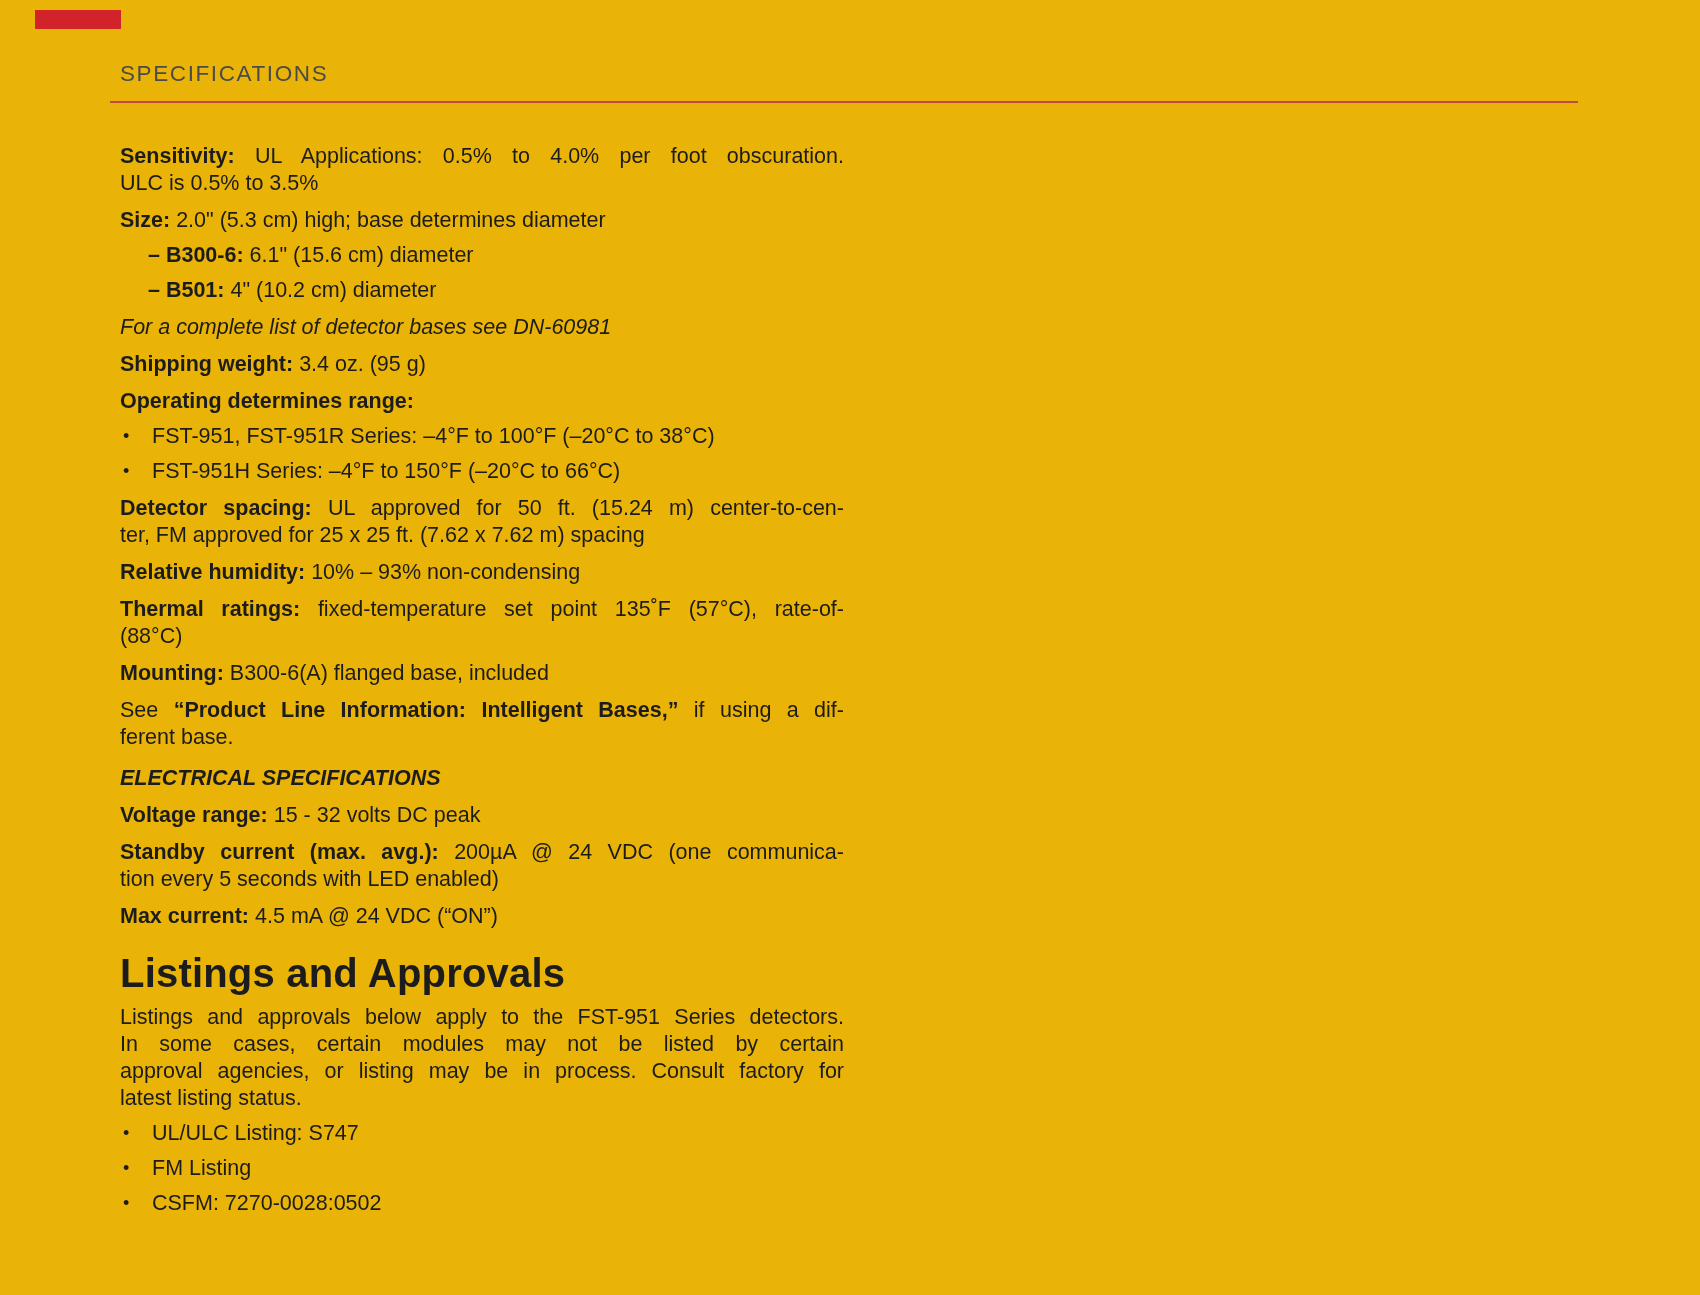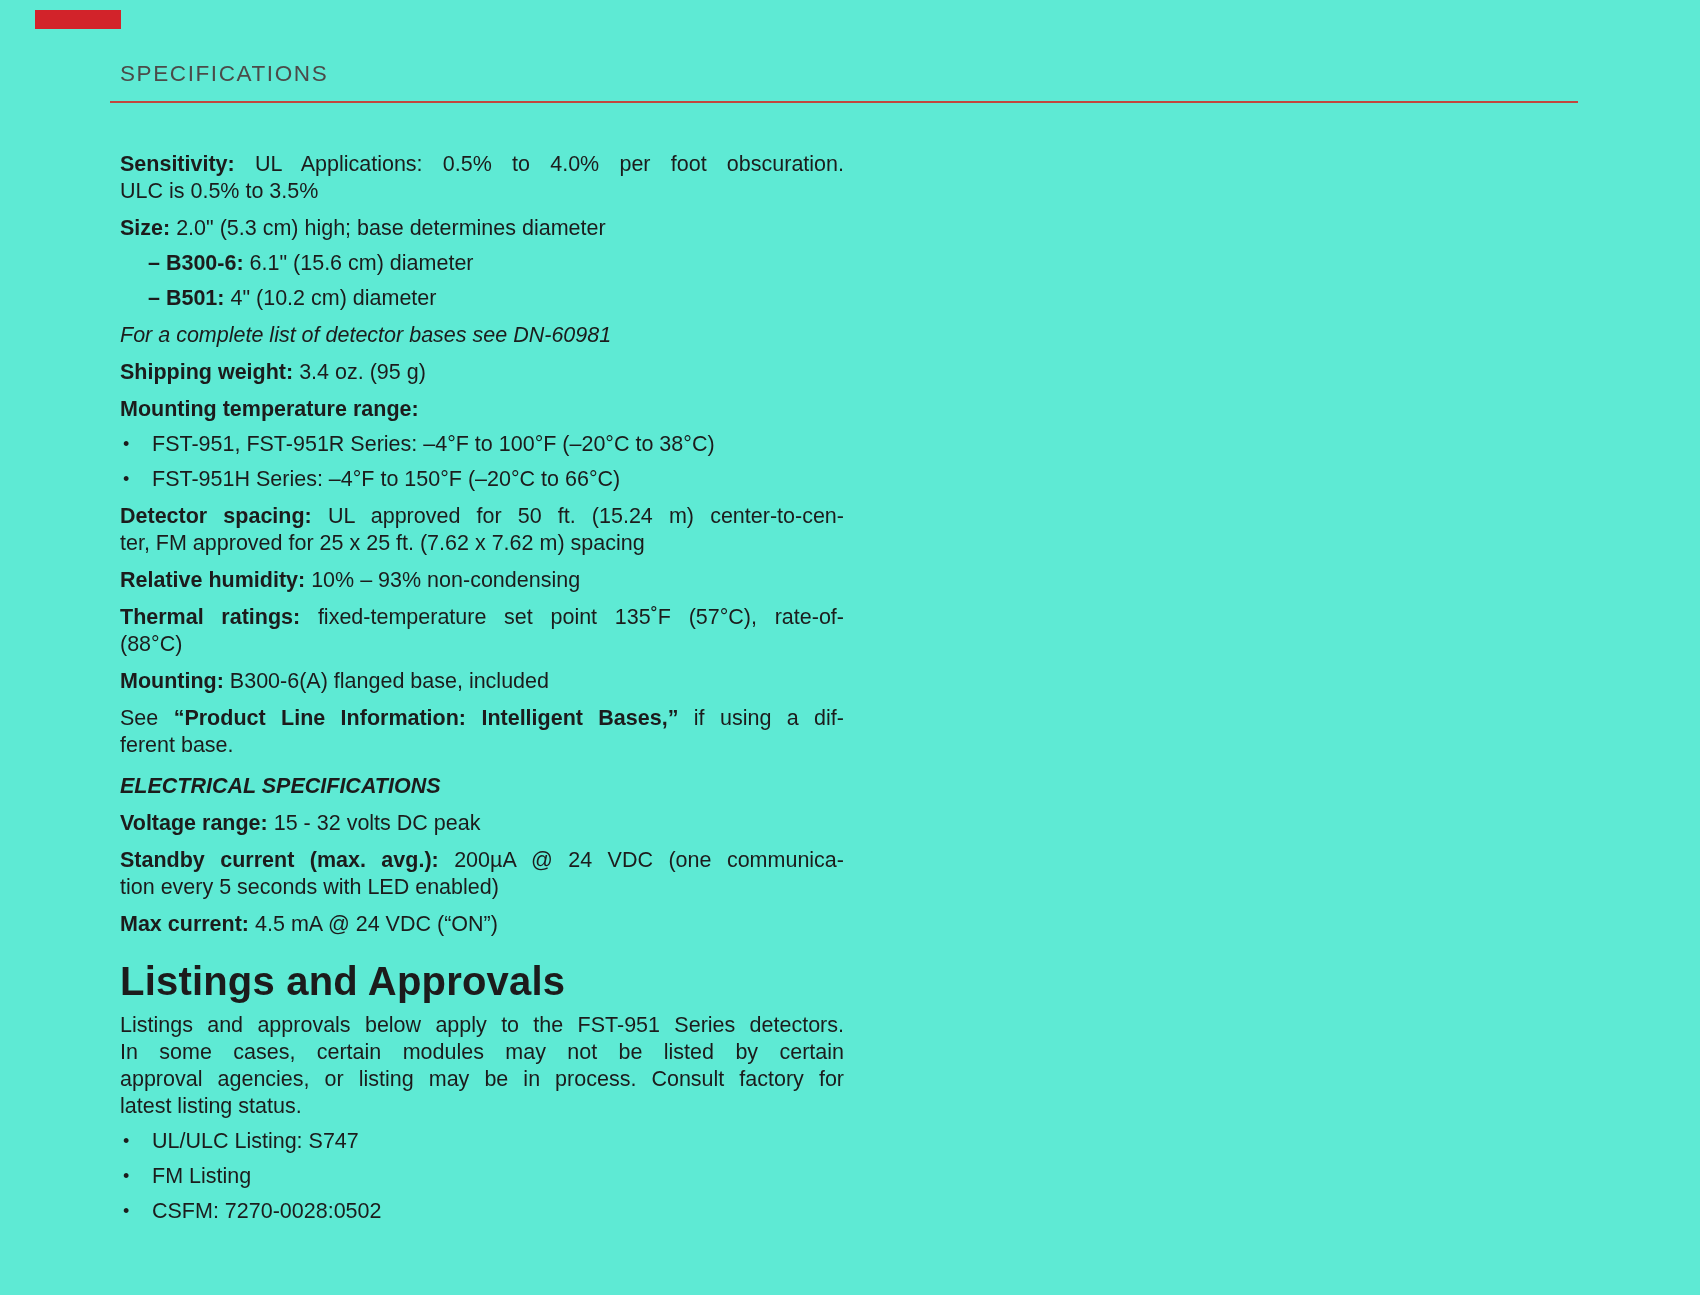"SPECIFICATIONS" .page { background: #5eead4 -> #eab308 }
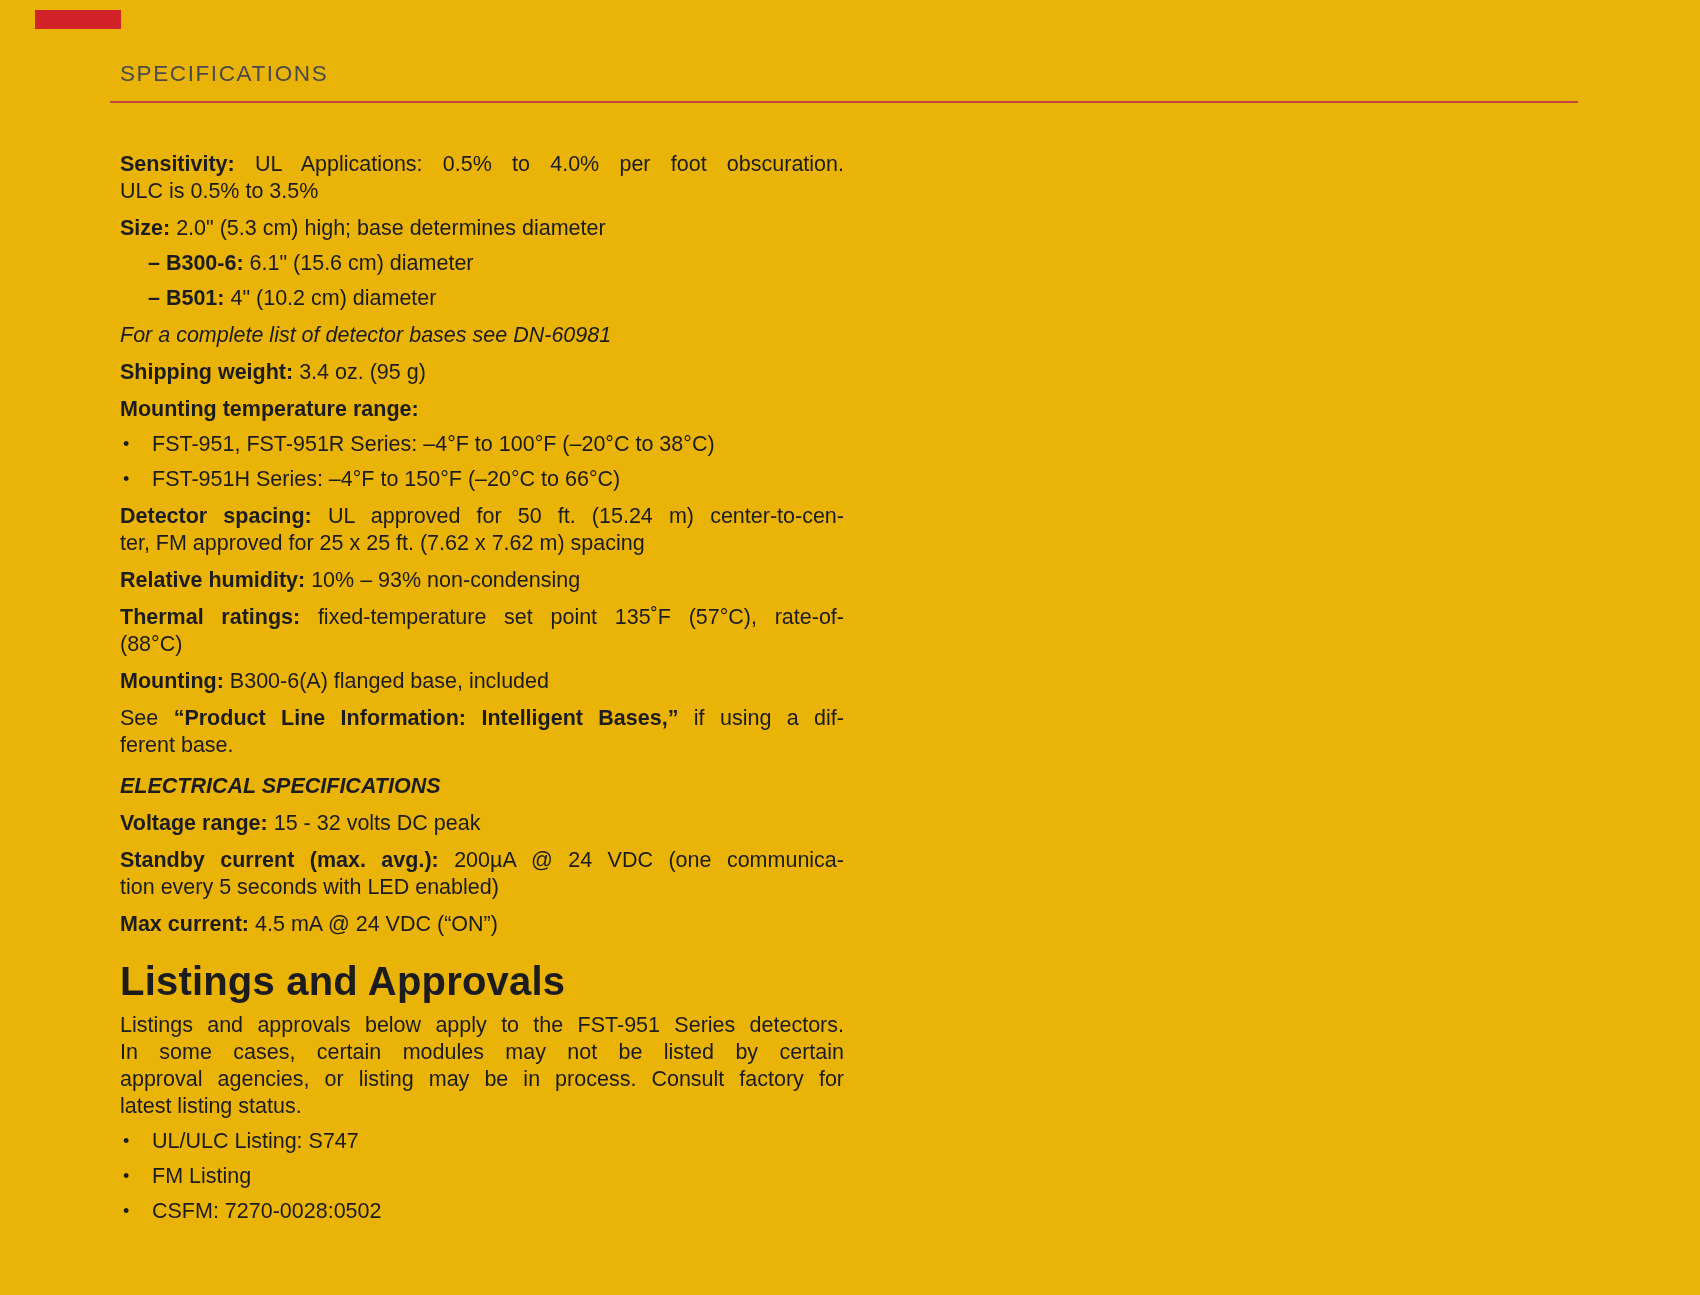"Sensitivity: UL Applications: 0.5% to" .blk:first-child { margin-top: 12px -> 4px }
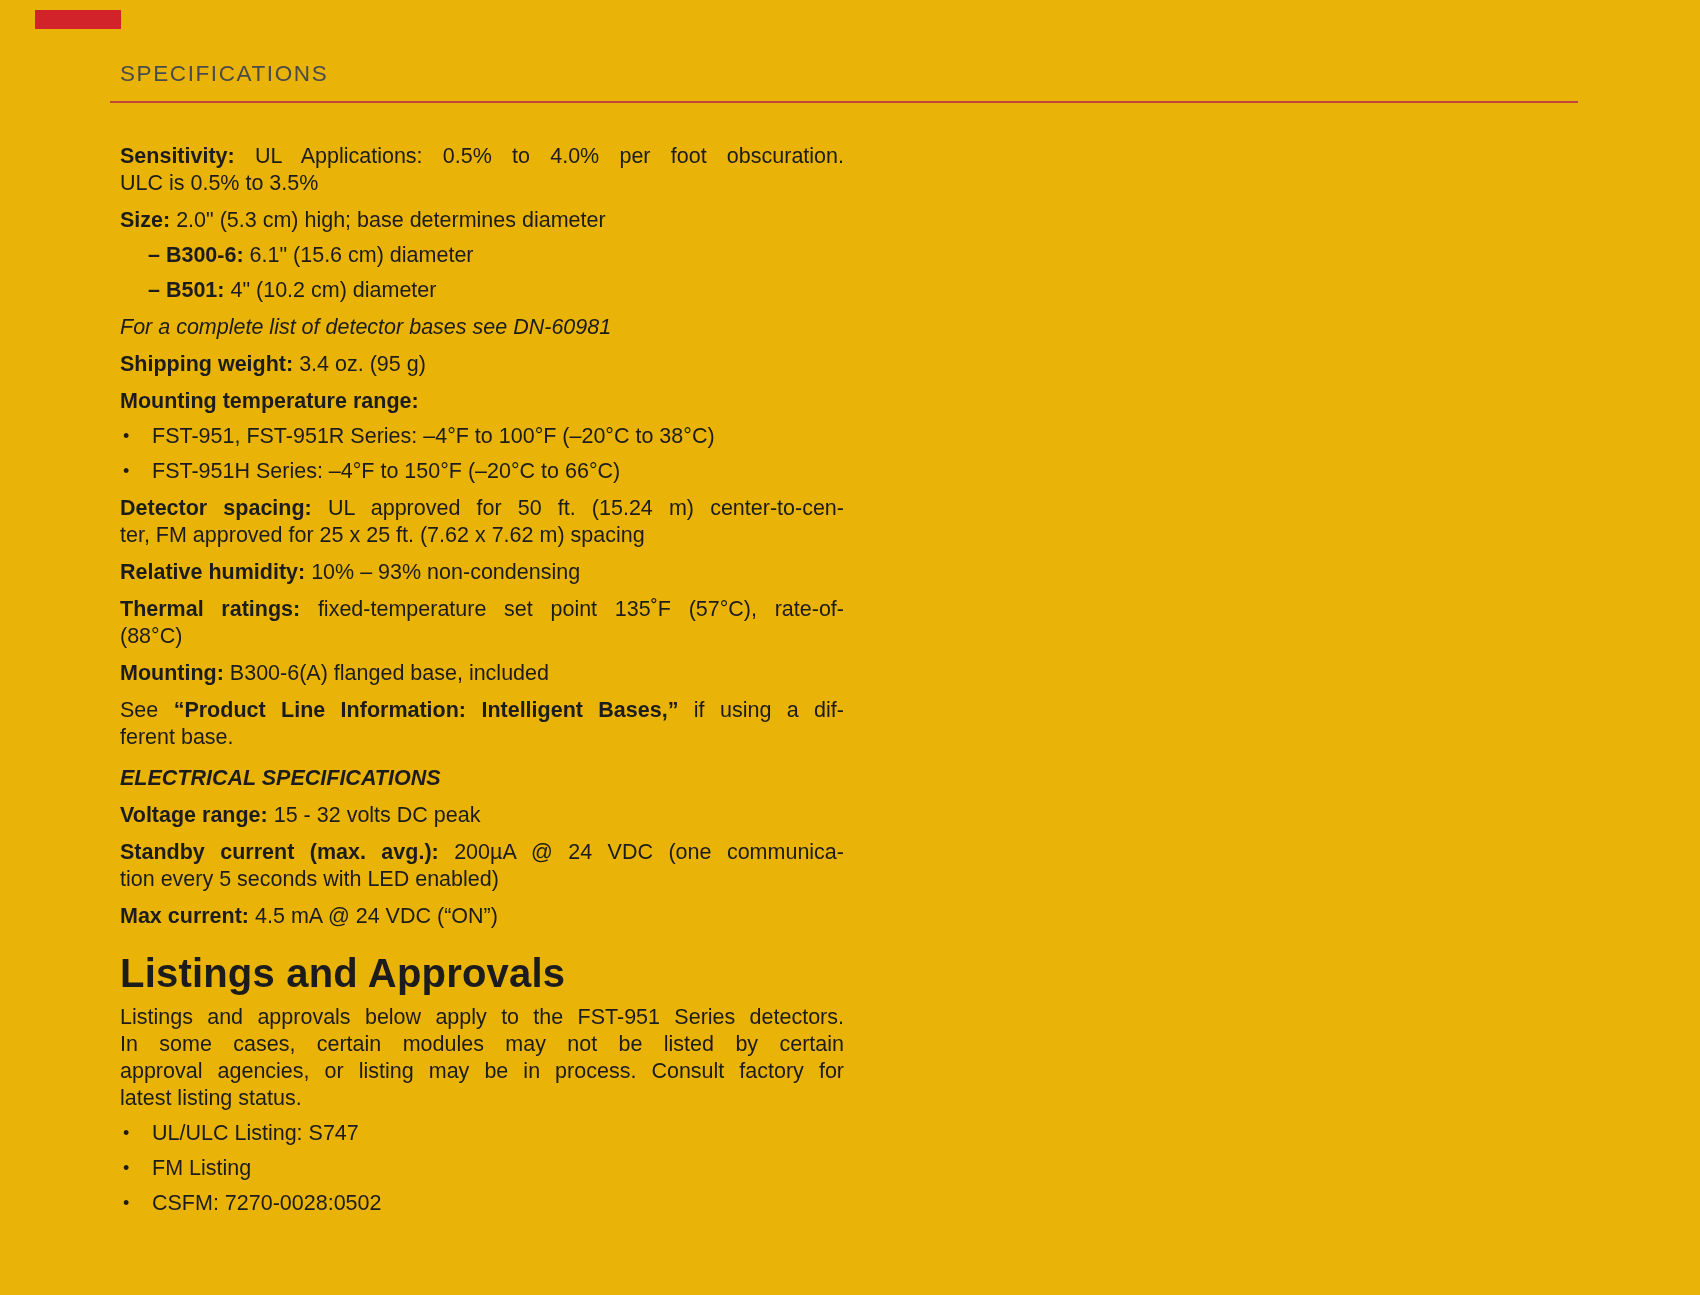"Mounting temperature range:" span.b { text: Mounting temperature -> Operating determines }
